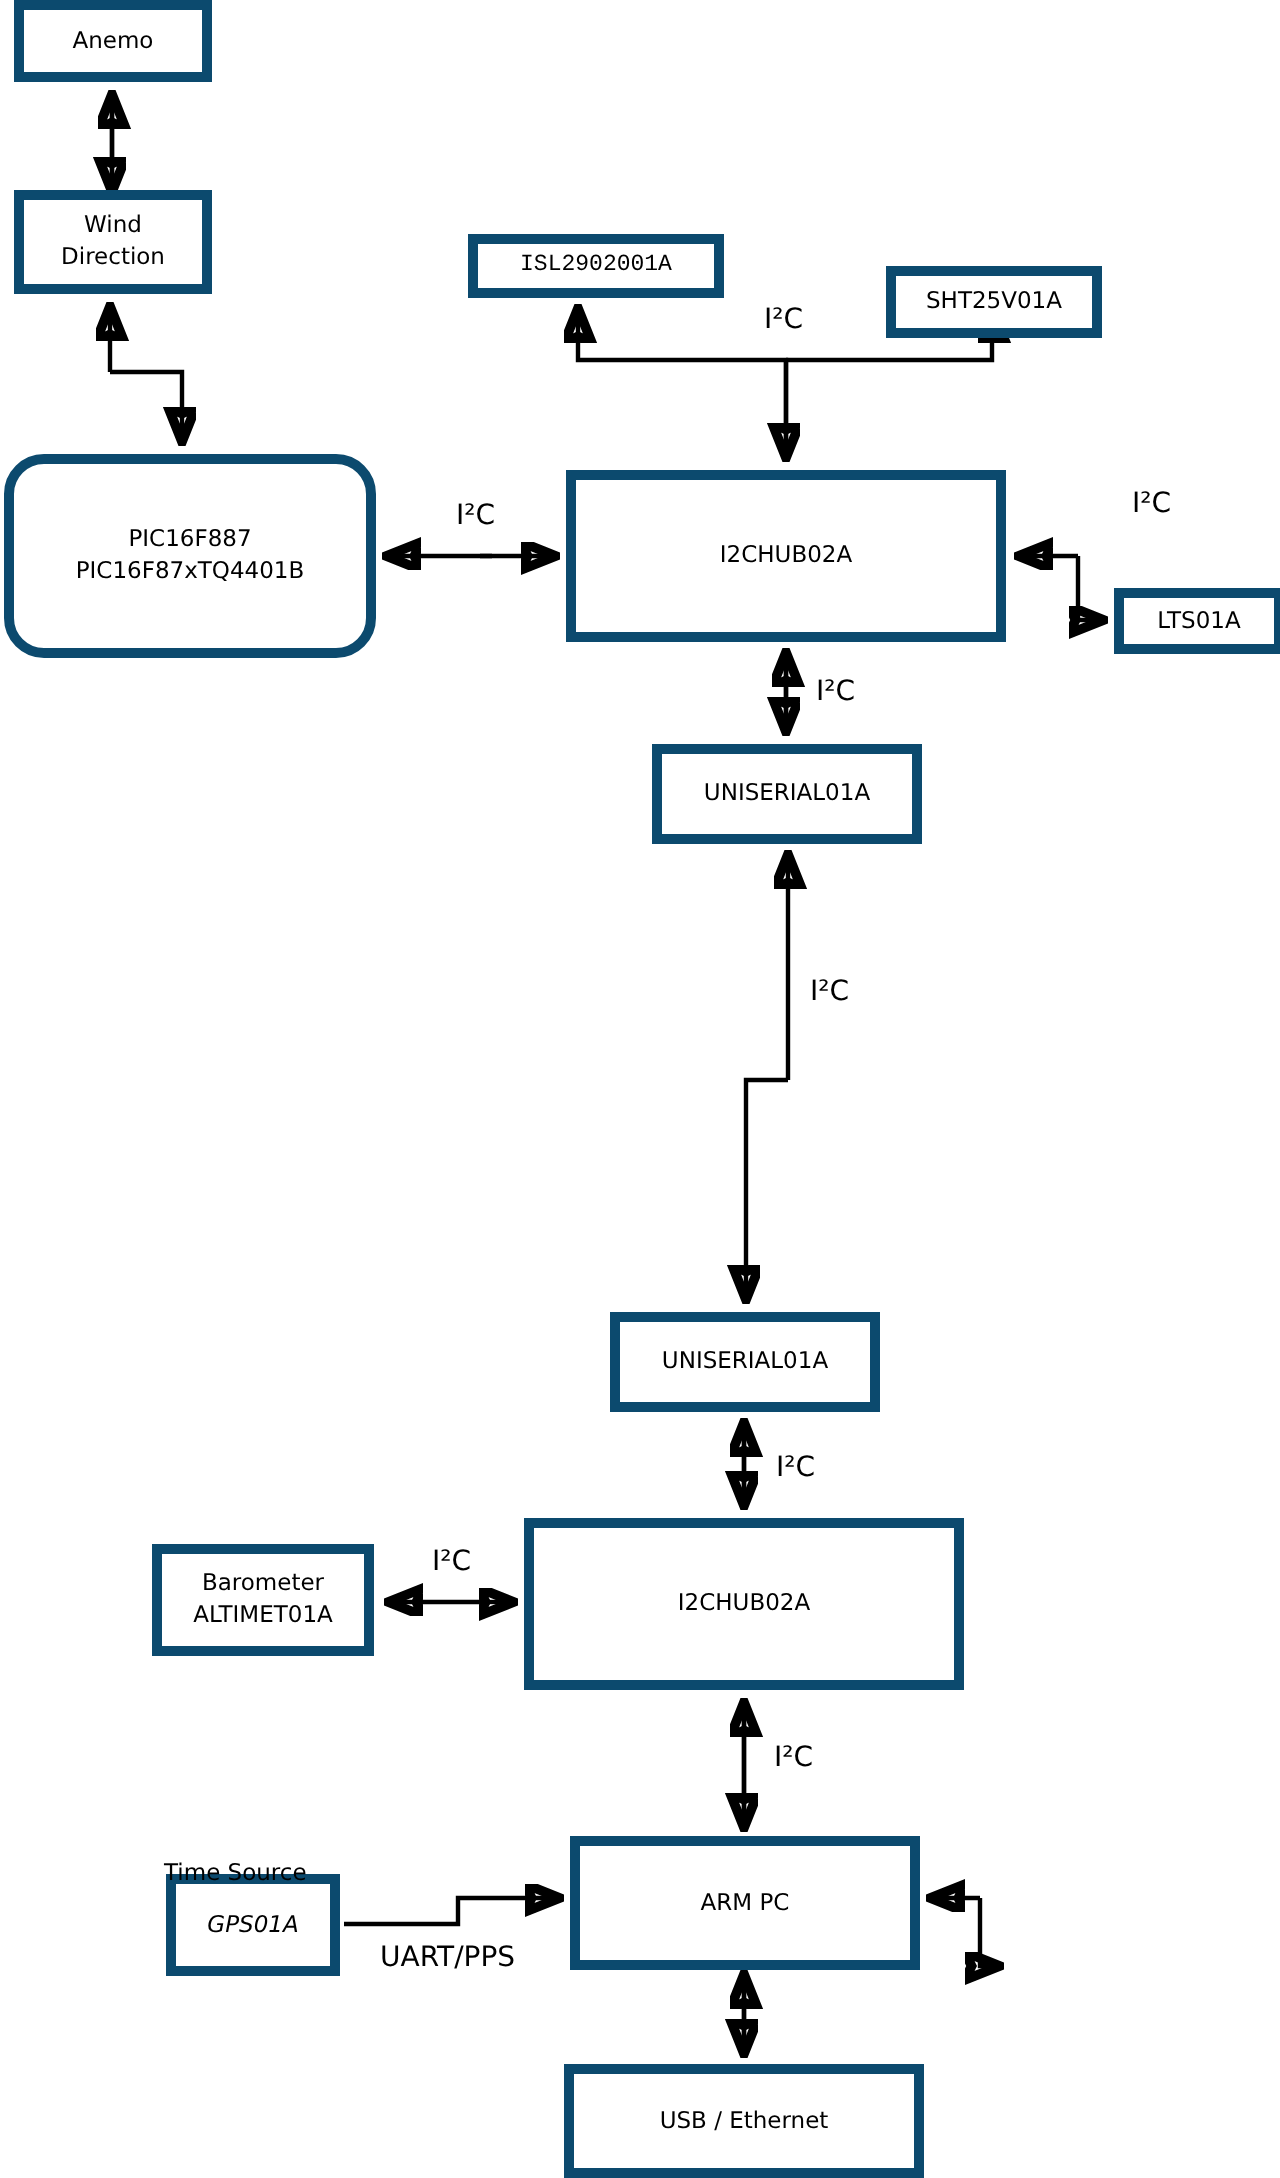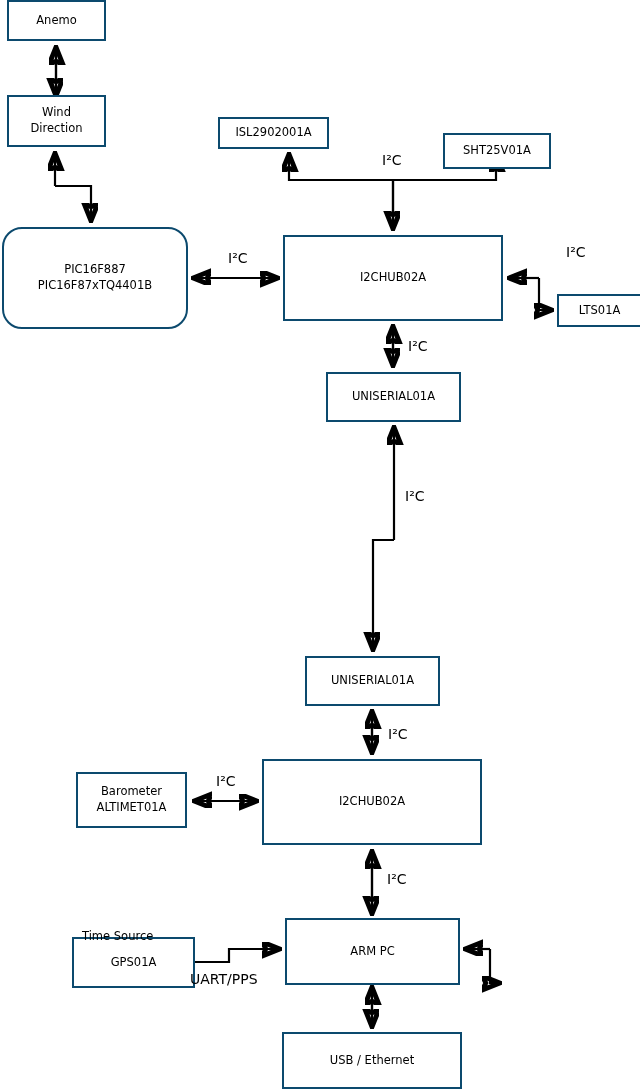"Anemo" .node { border: 2px solid #0c4a6e -> 5px solid #0c4a6e }
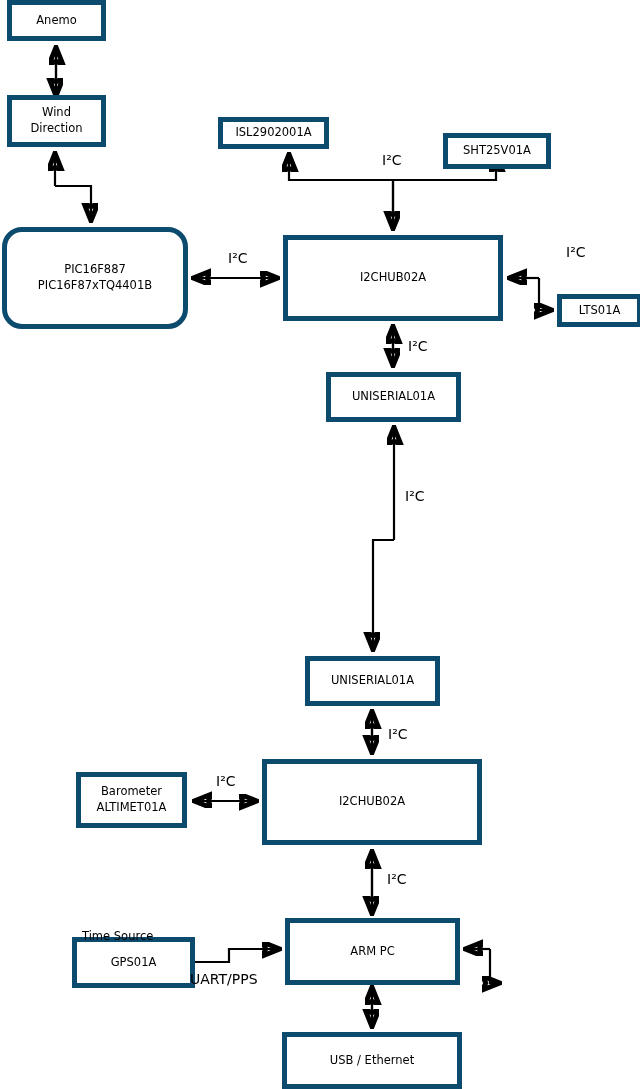"ISL2902001A" div.node { font-family: none -> Liberation Mono, monospace; left: 218px -> 234px; width: 111px -> 128px }
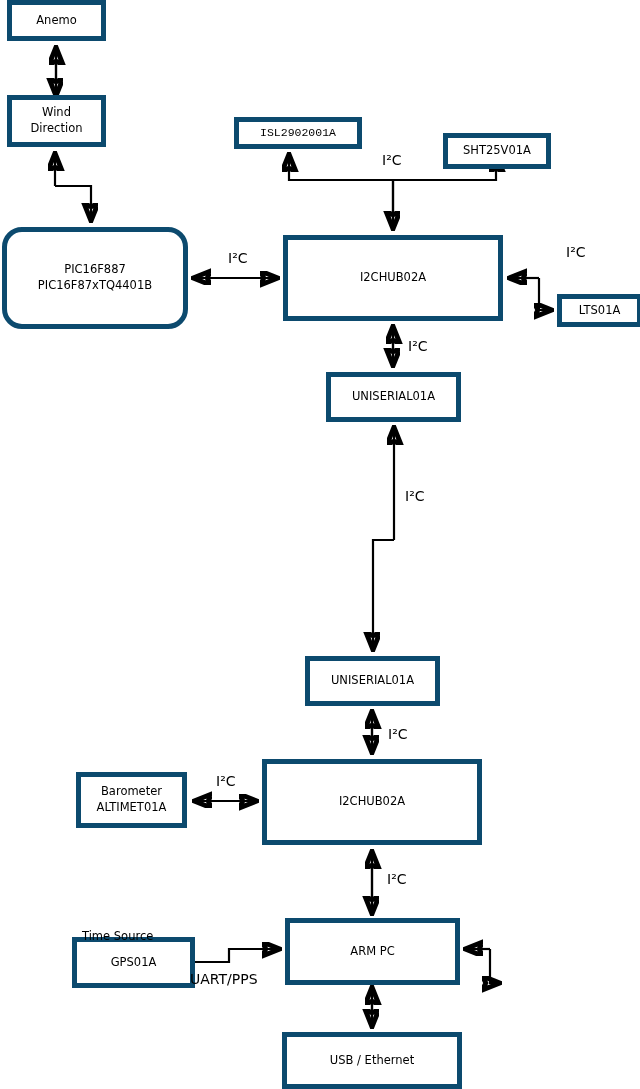"GPS01A" div.node { font-style: none -> italic; left: 72px -> 83px; width: 123px -> 87px }
